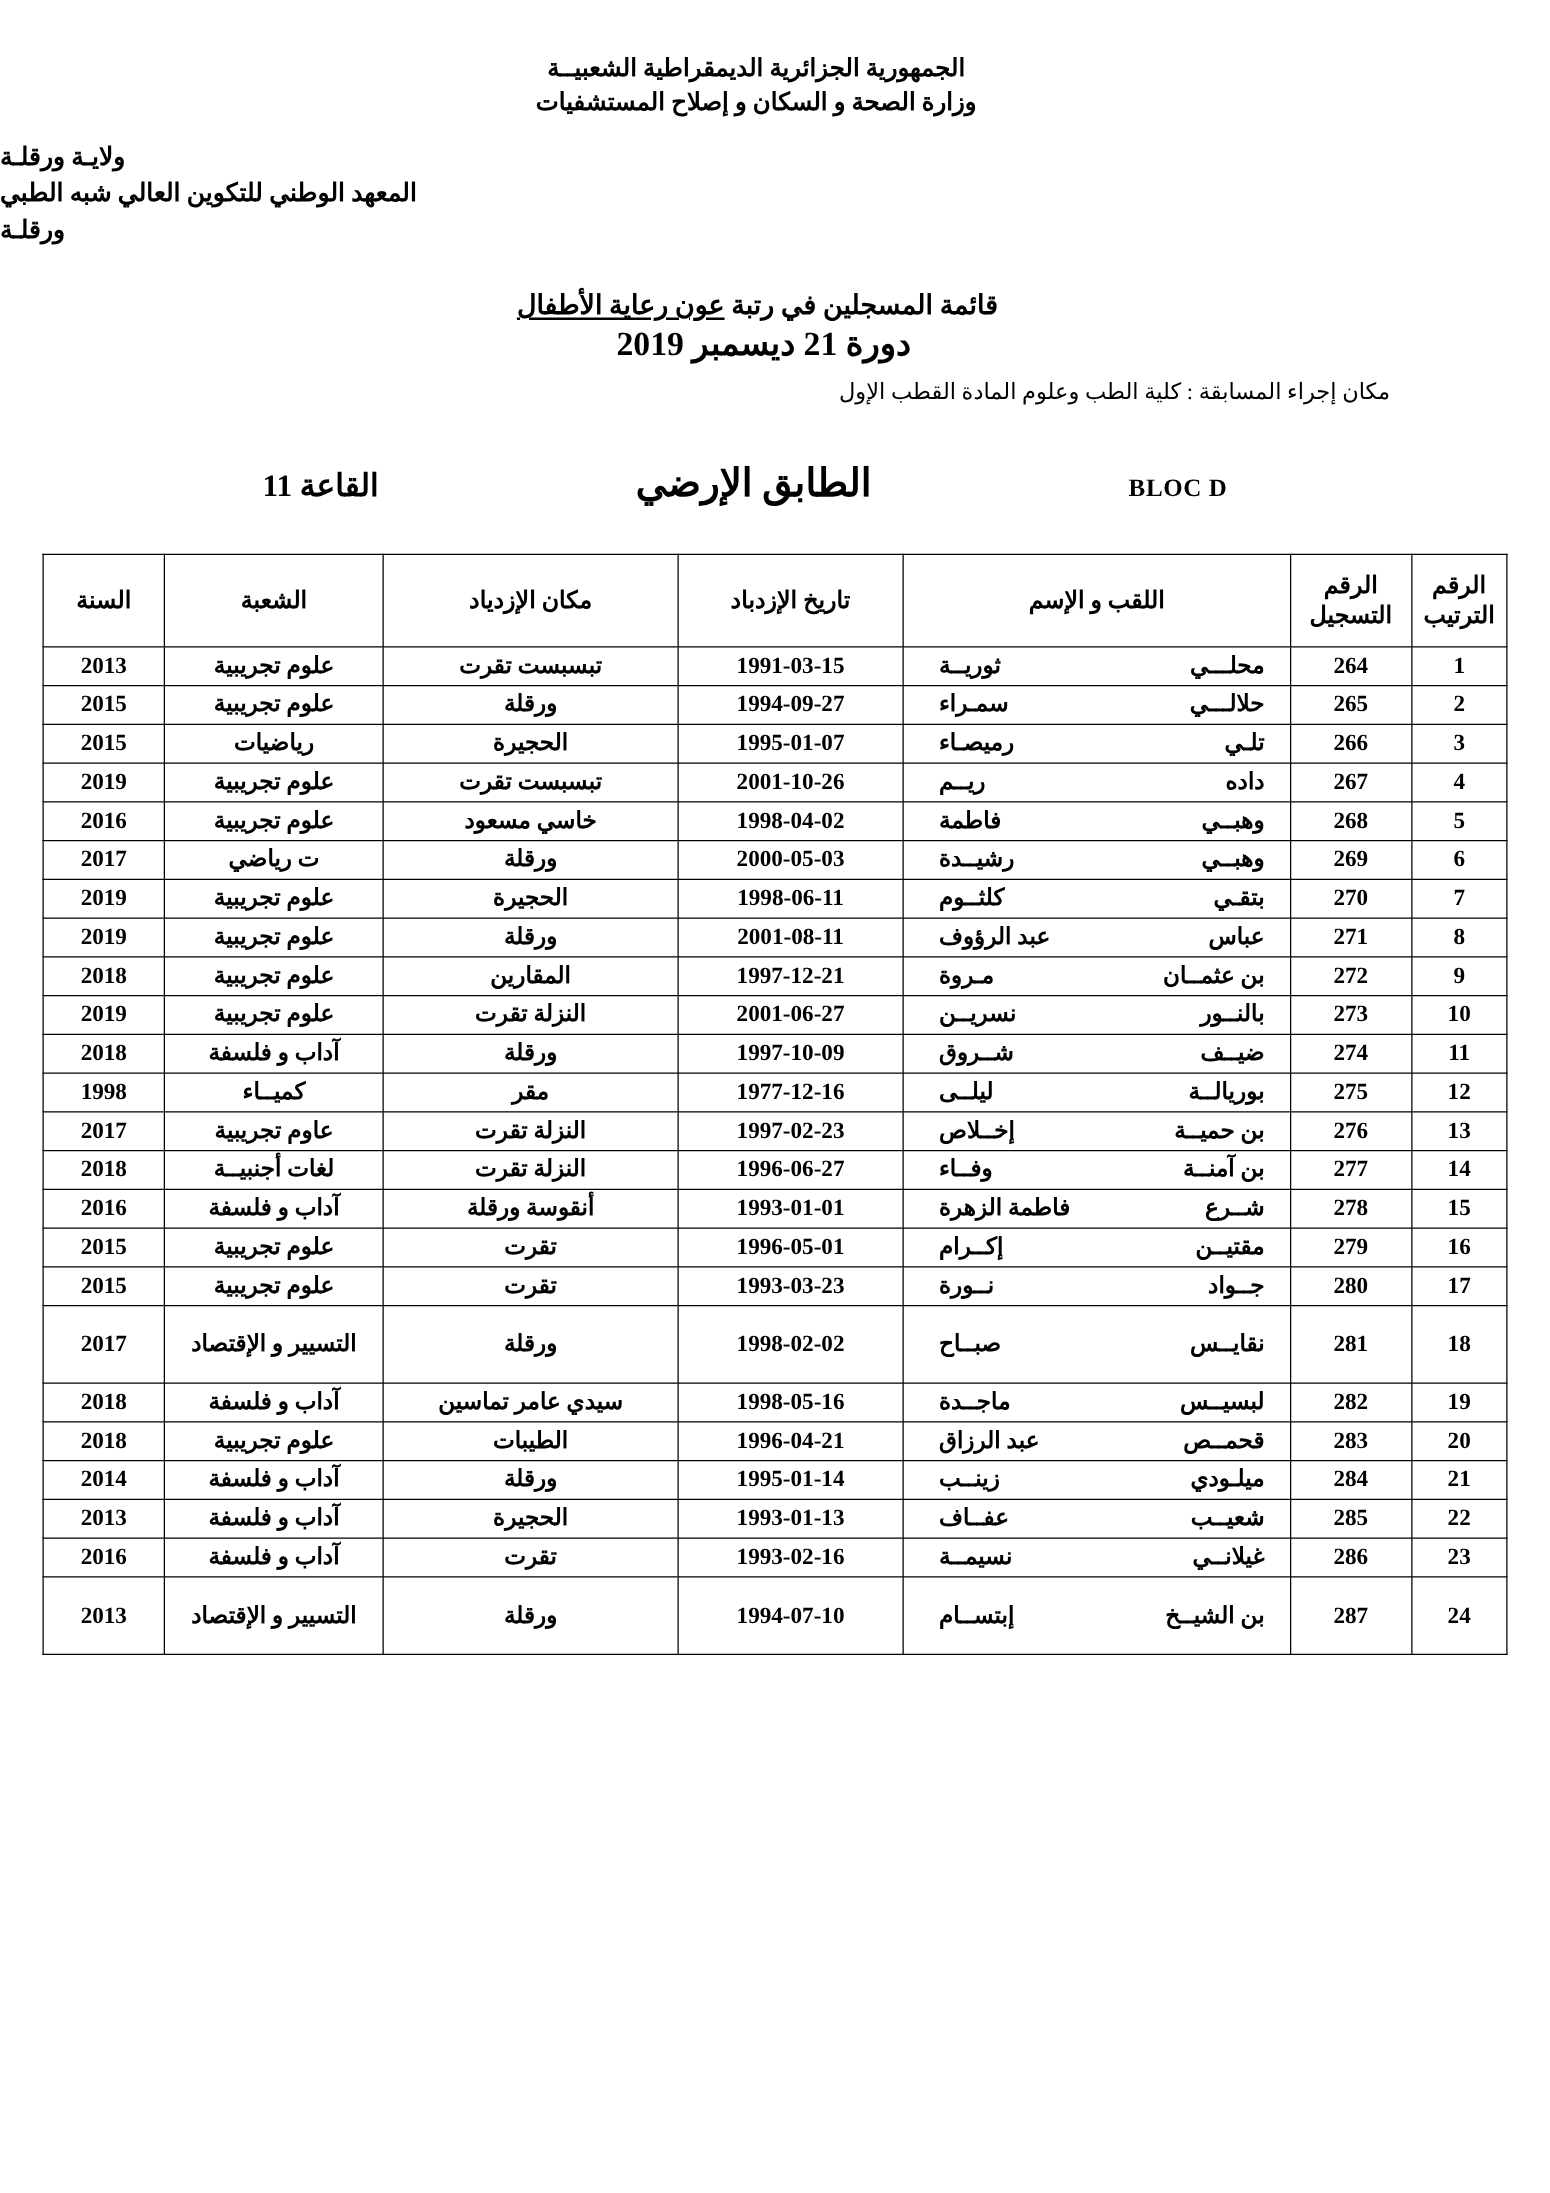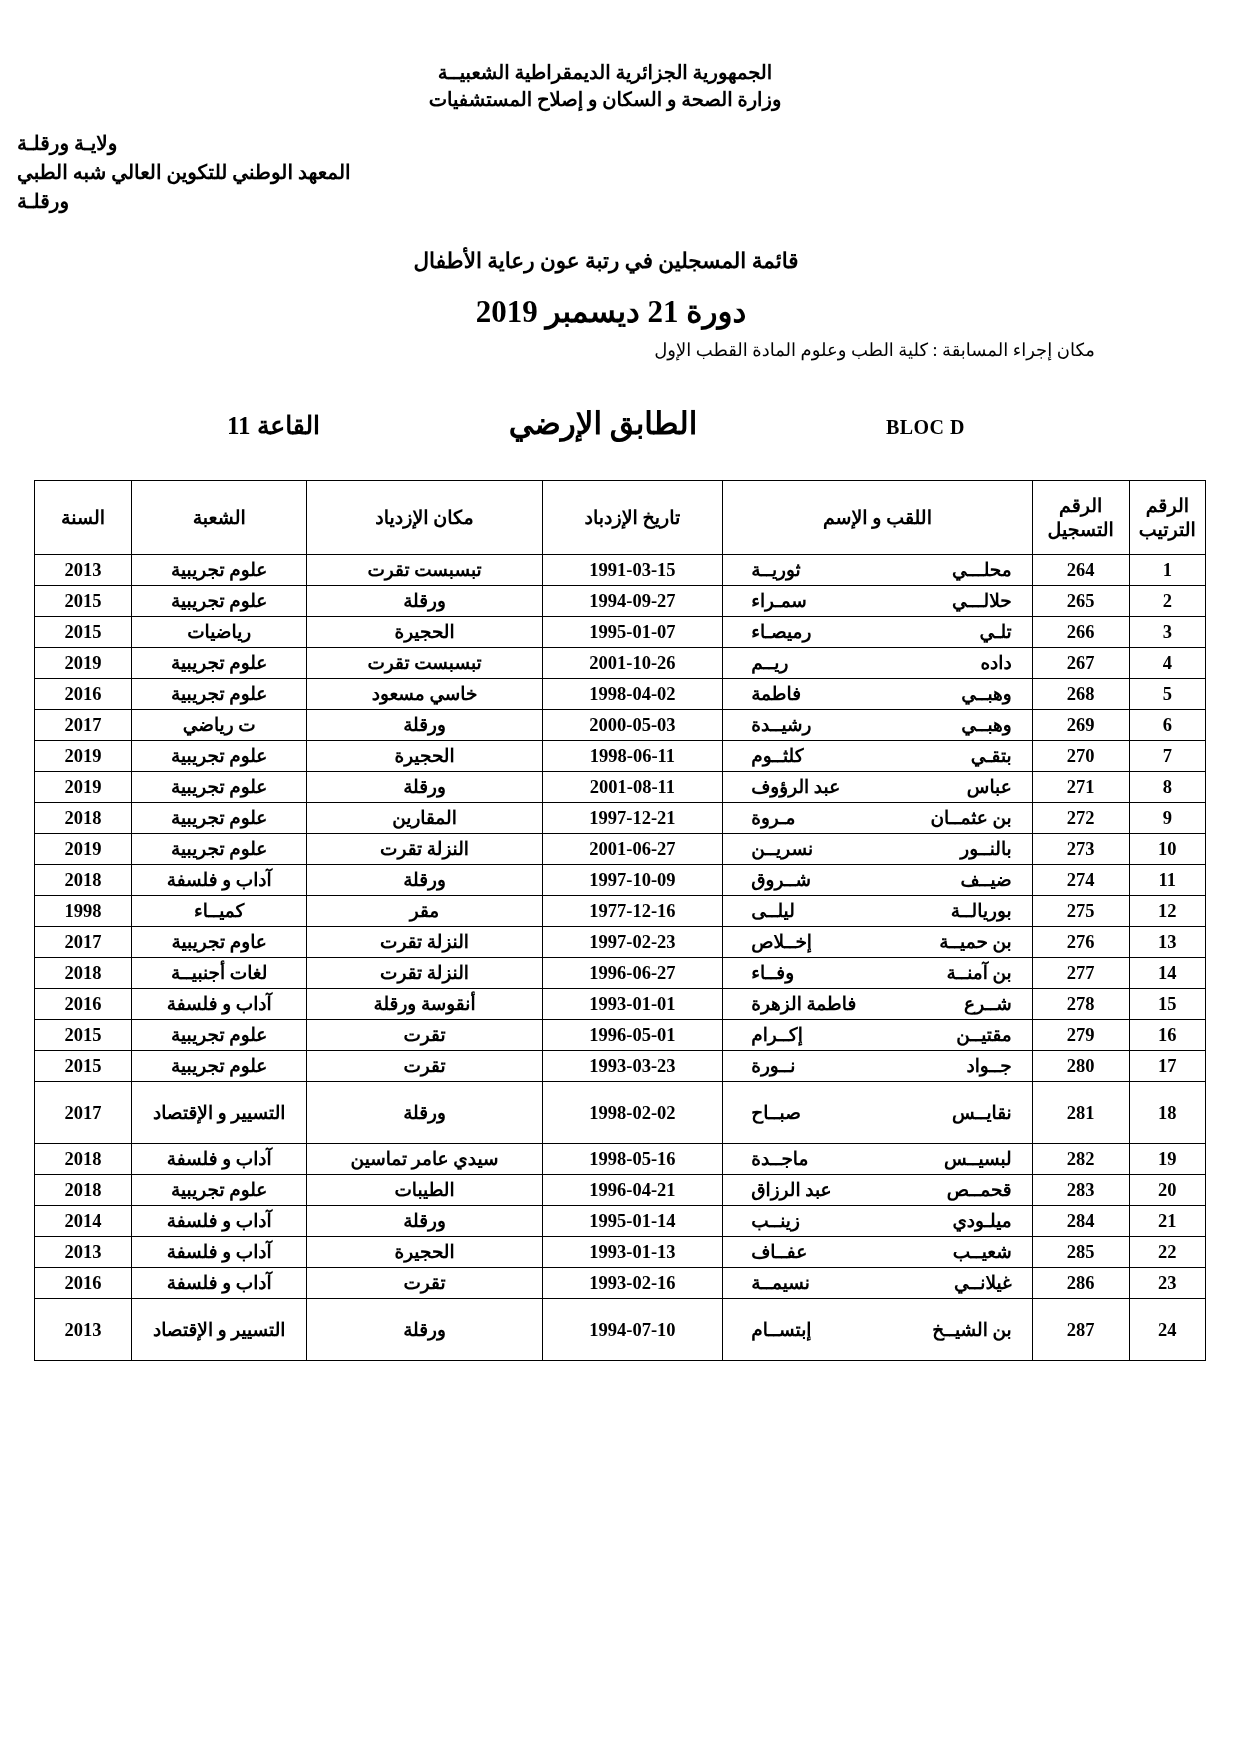"الجمهورية الجزائرية الديمقراطية" .page { padding: 17px -> 0 }
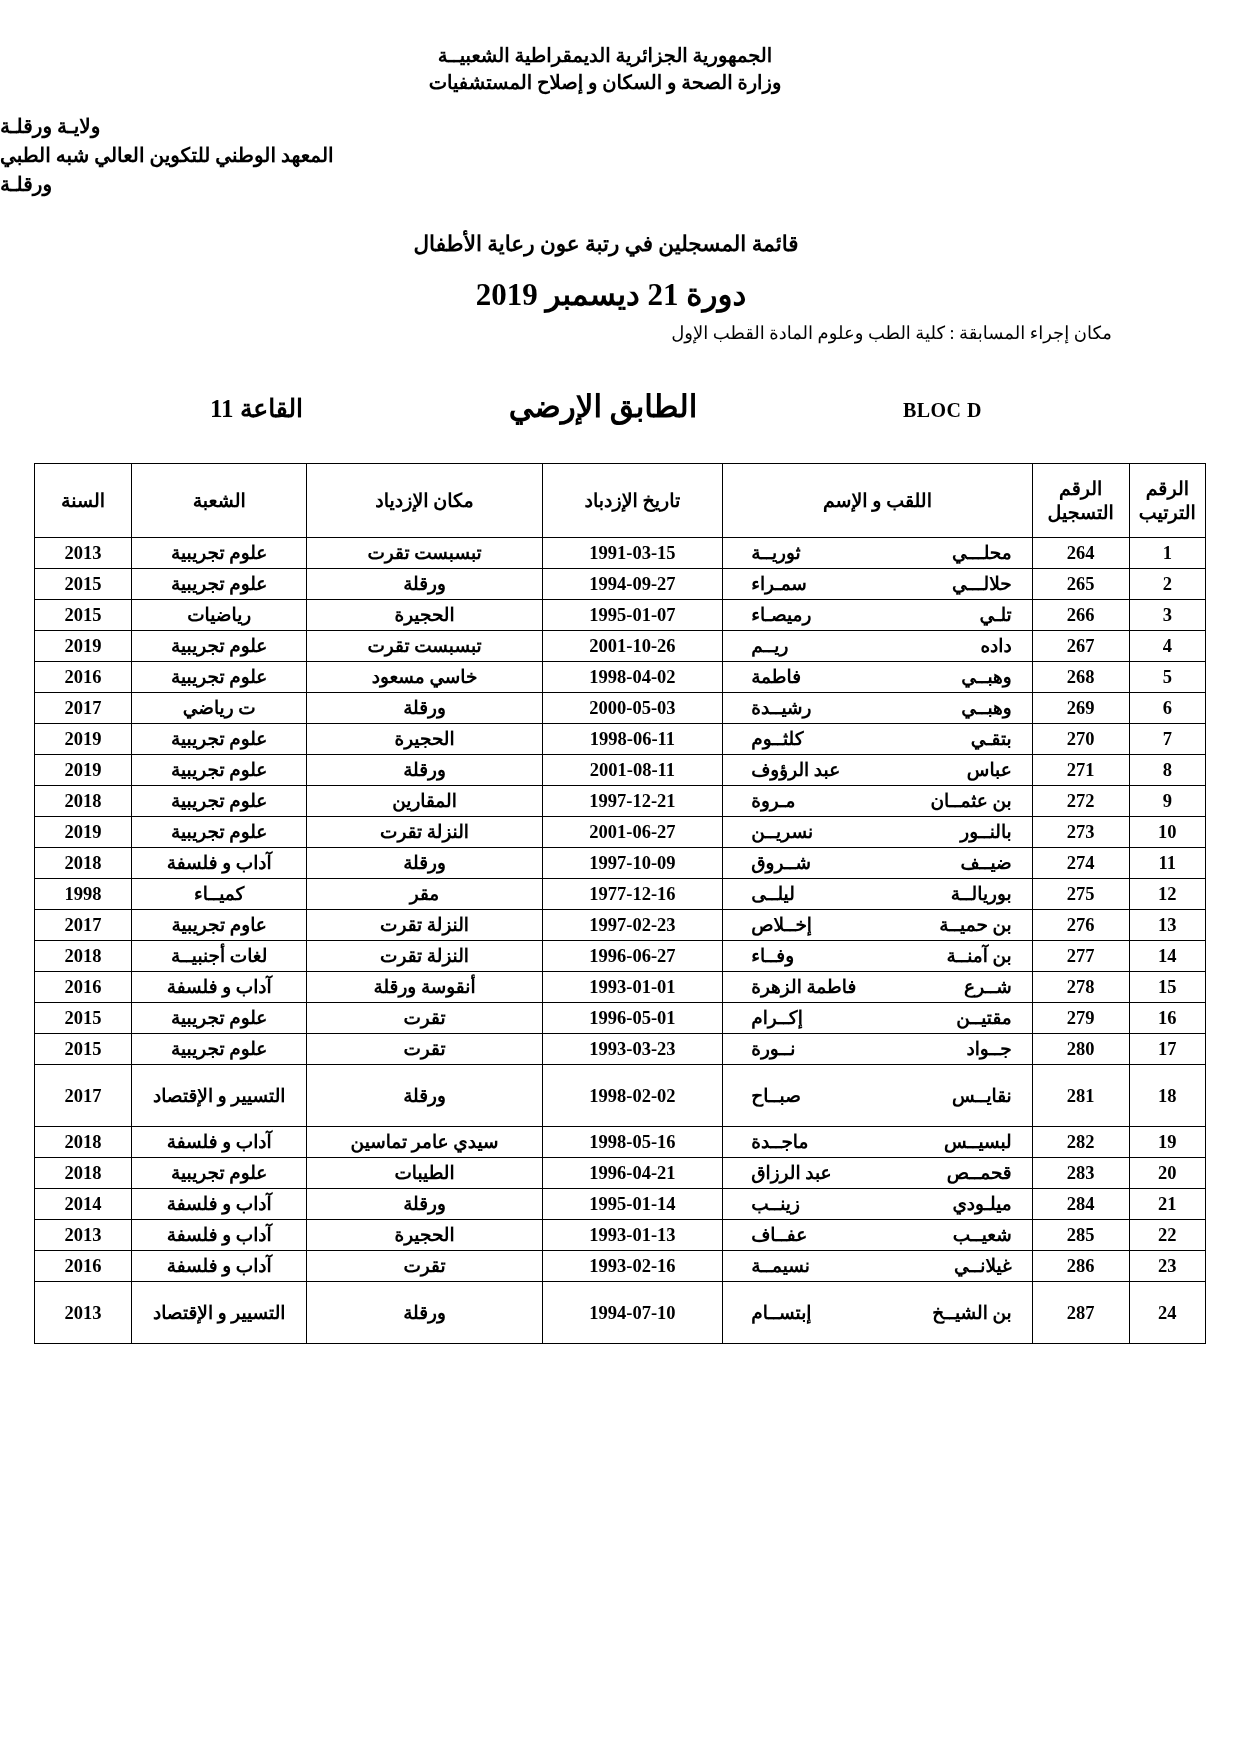"عون رعاية الأطفال" .title-main .u { text-decoration: none -> underline }
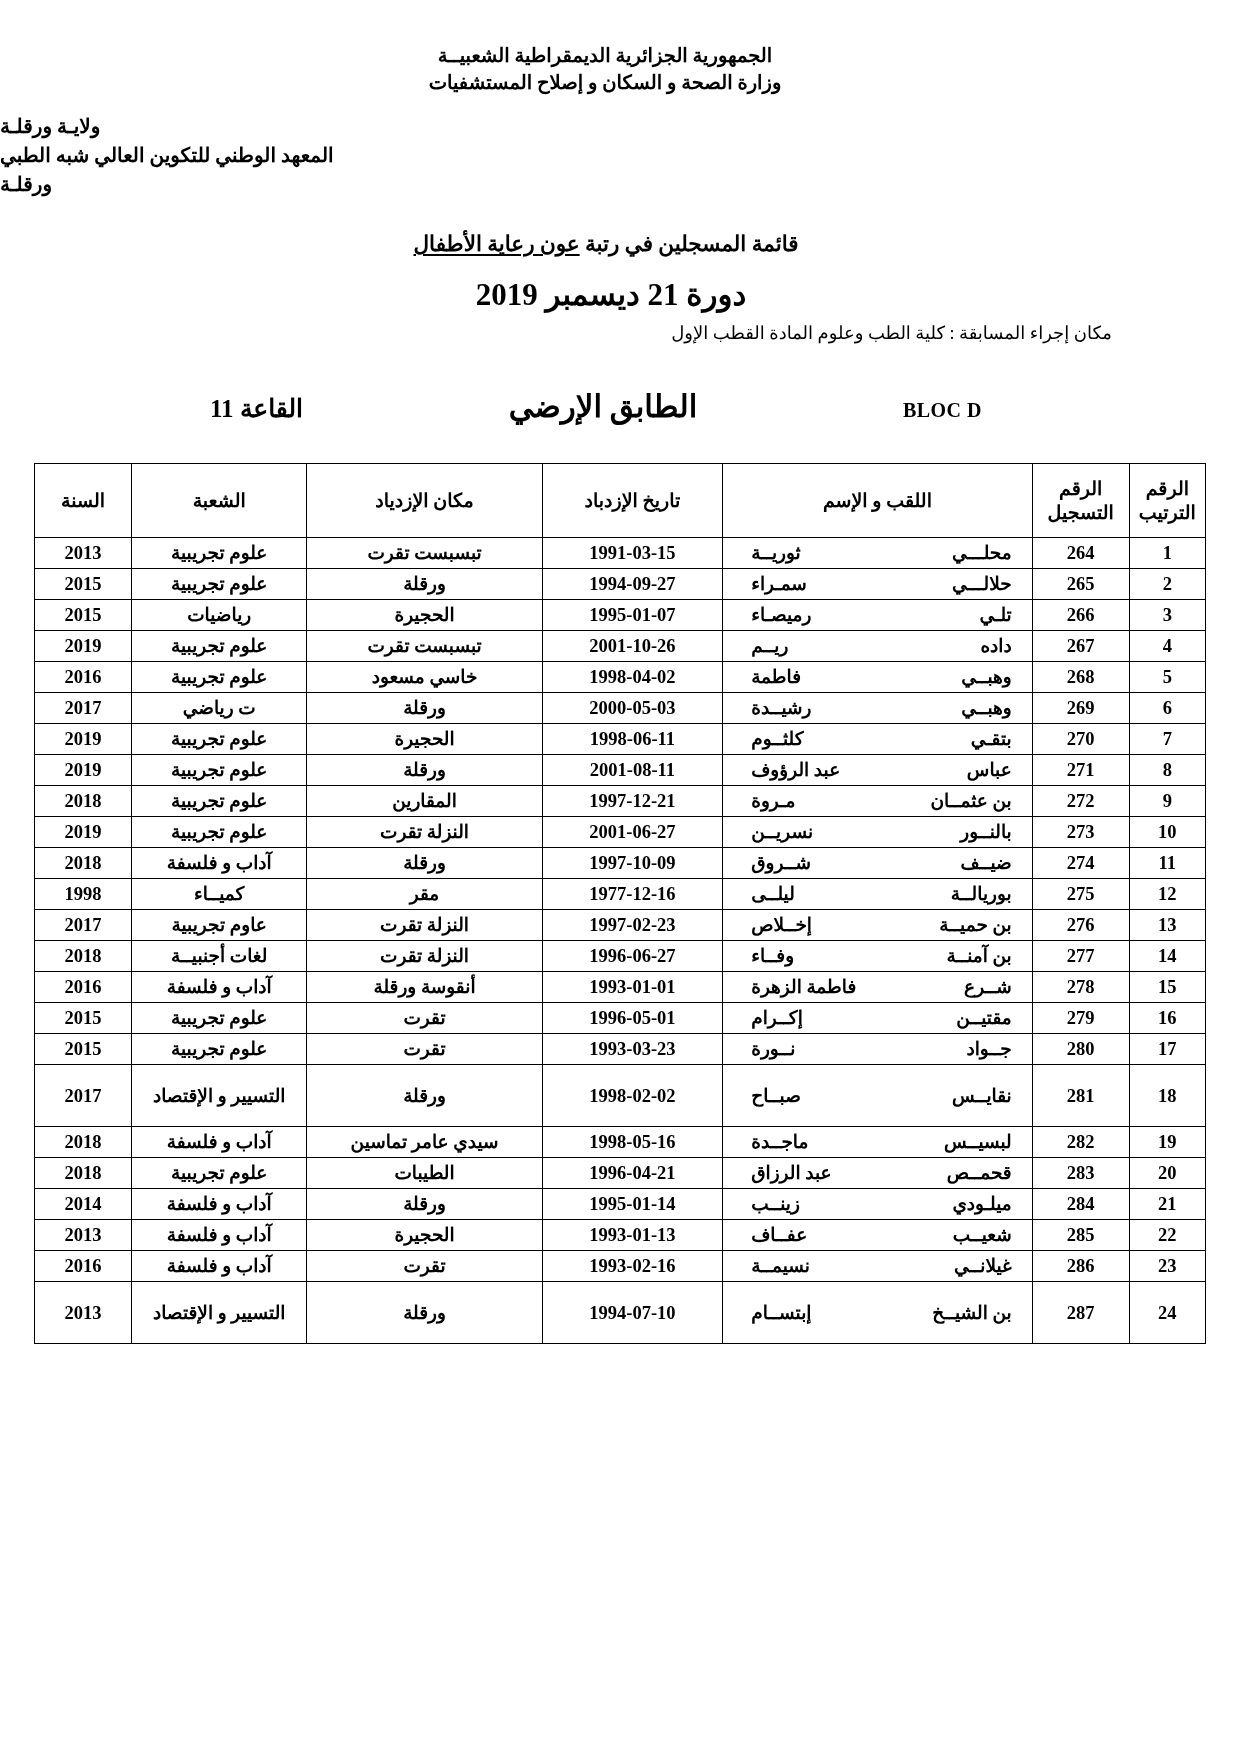"دورة 21 ديسمبر 2019" .title-sub { font-size: 31px -> 27px; margin-top: 20px -> 0 }
